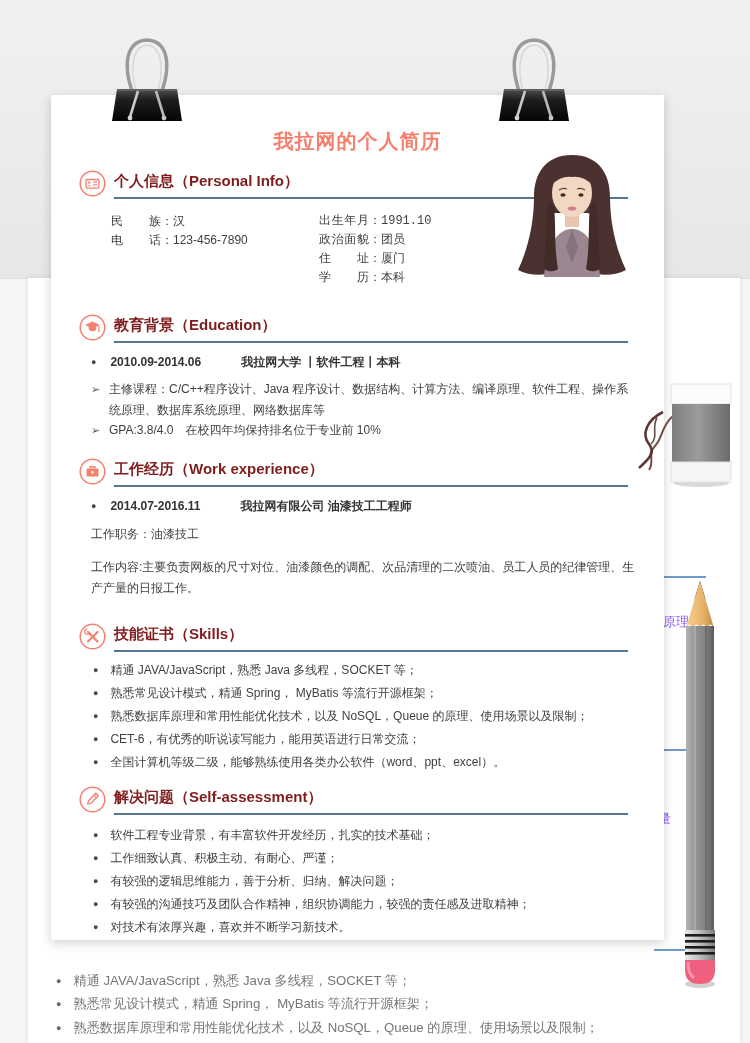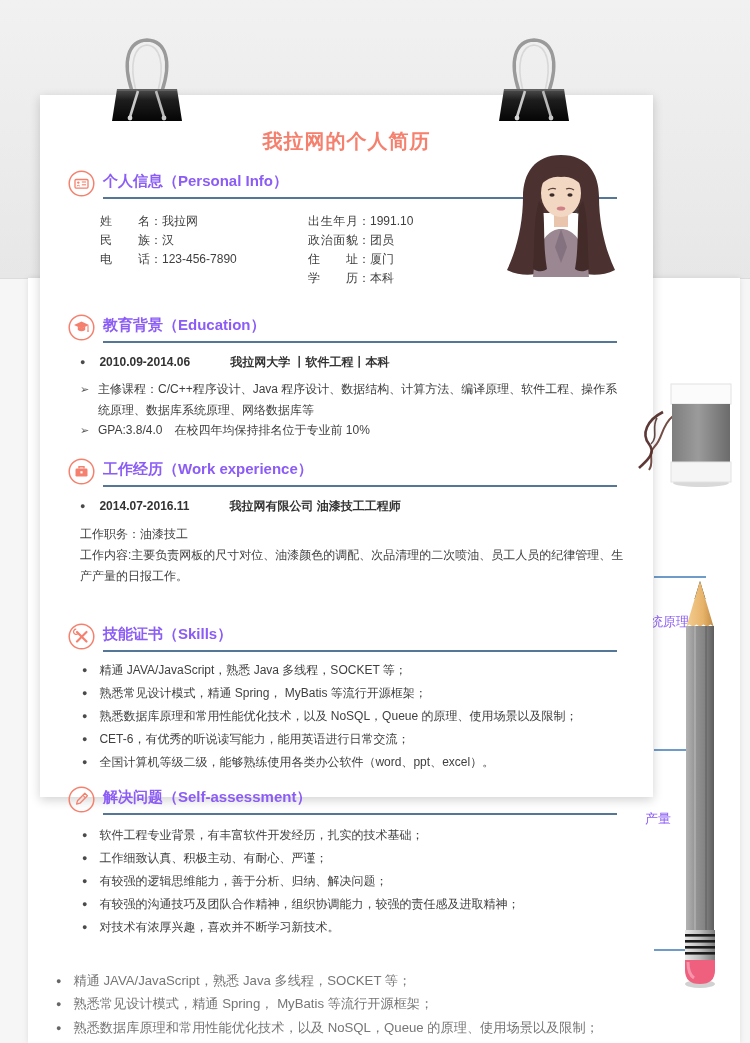"我拉网的个人简历" .sheet { height: 702px -> 845px; left: 40px -> 51px }
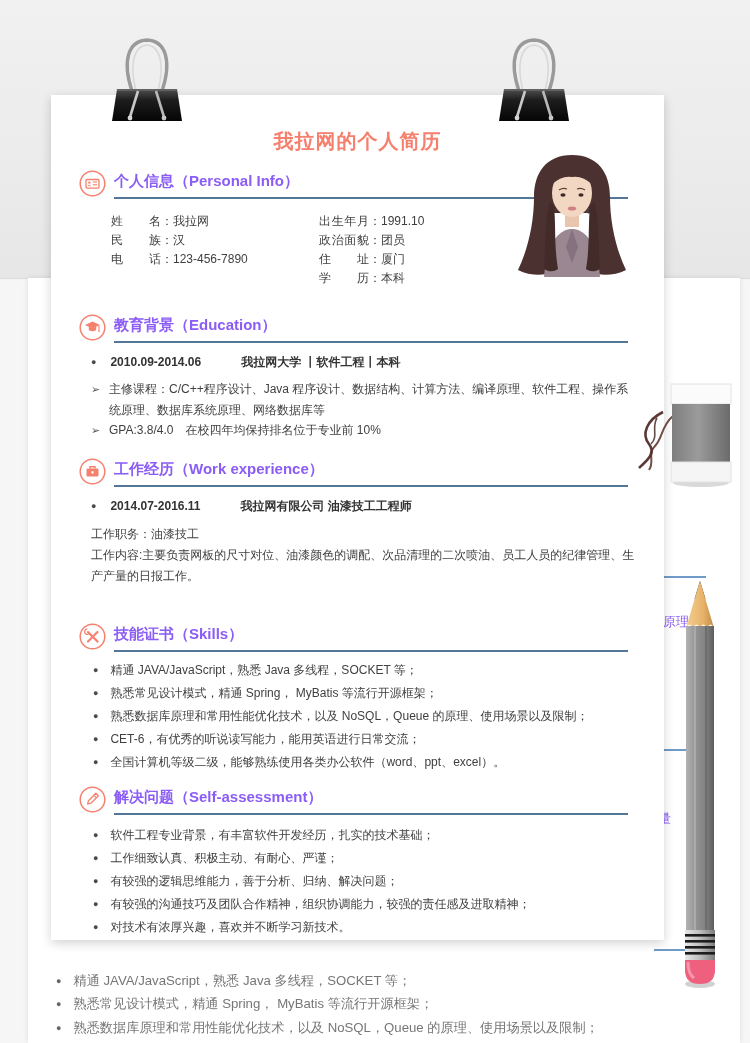"个人信息（Personal Info）" .sec-title { color: #8b5cf6 -> #7f1d1d }
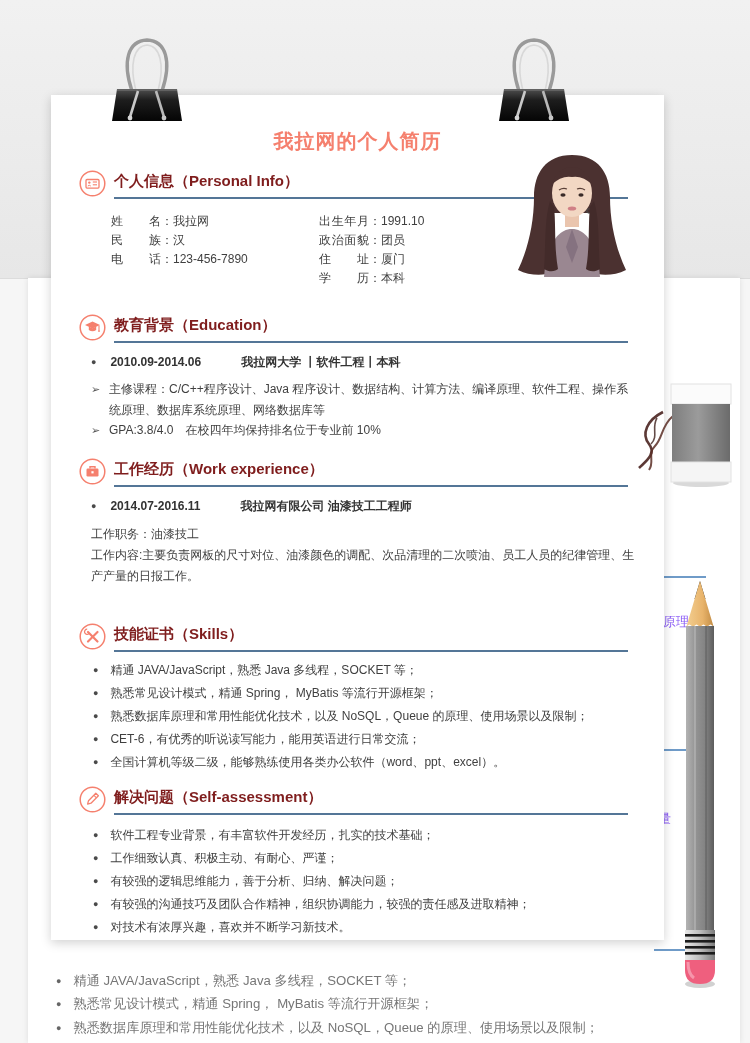"姓名：我拉网" div.prow { html: <div><span>姓名</span><span>：</span><span>我拉网</span></div> -> none }
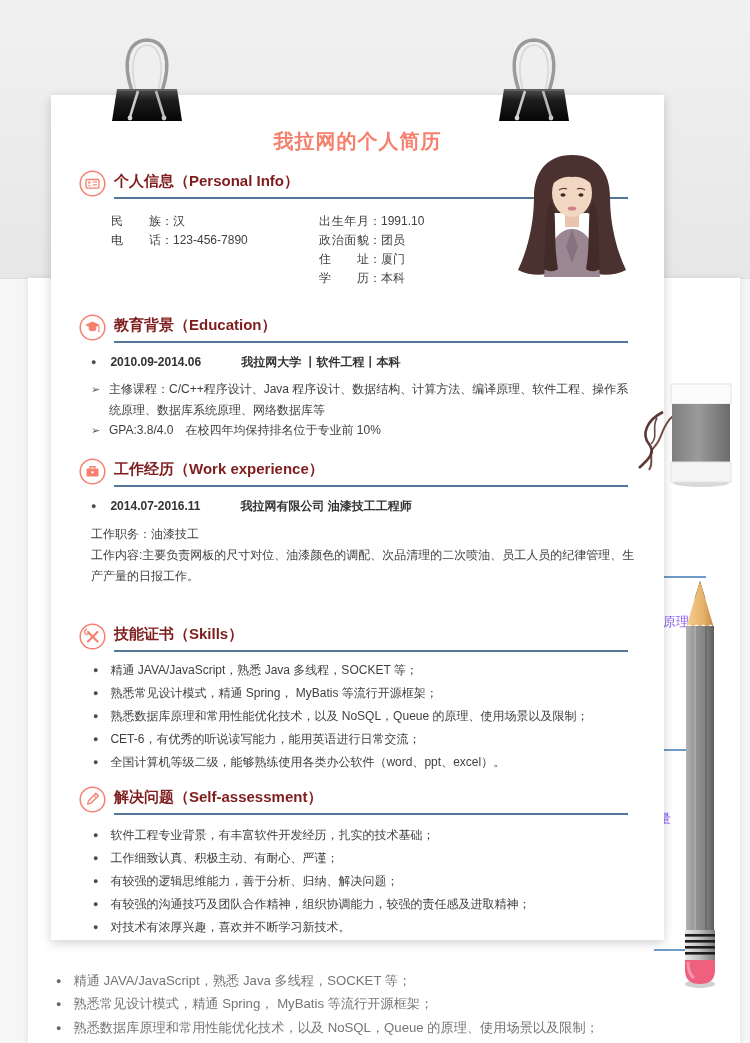"出生年月：1991.10" .pcol.r { font-family: none -> Liberation Mono, monospace }
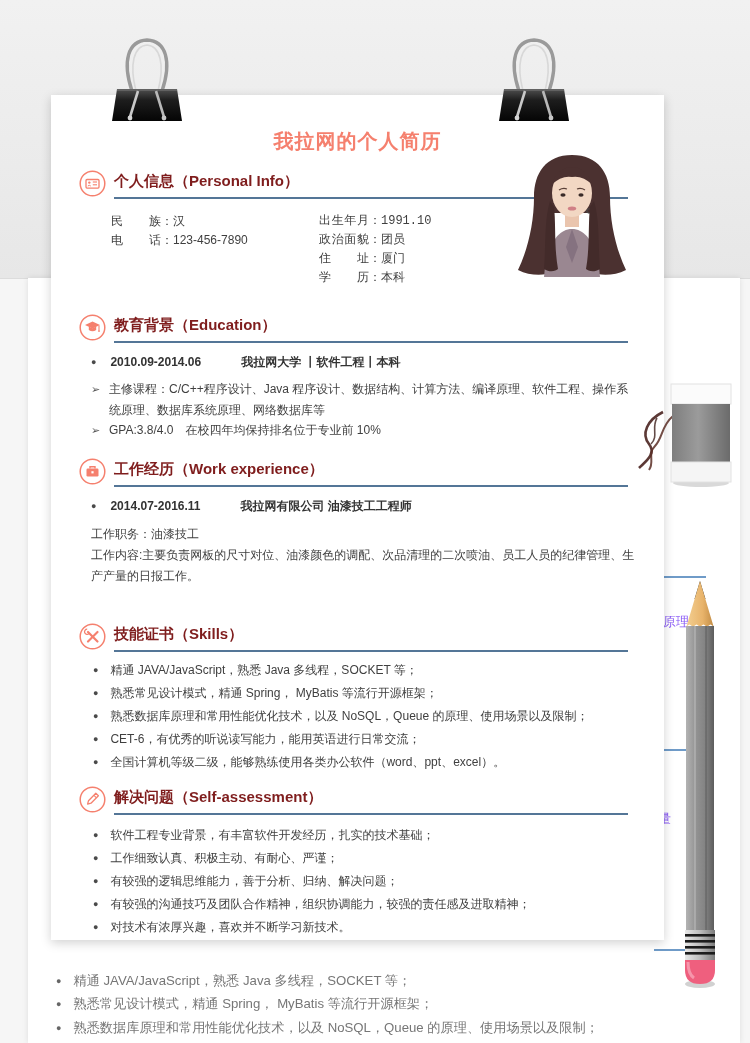"工作内容:主要负责网板的尺寸对位、油漆颜色的调配、次品清理的二次喷油、员工人员的" p { margin-top: 0 -> 12px }
